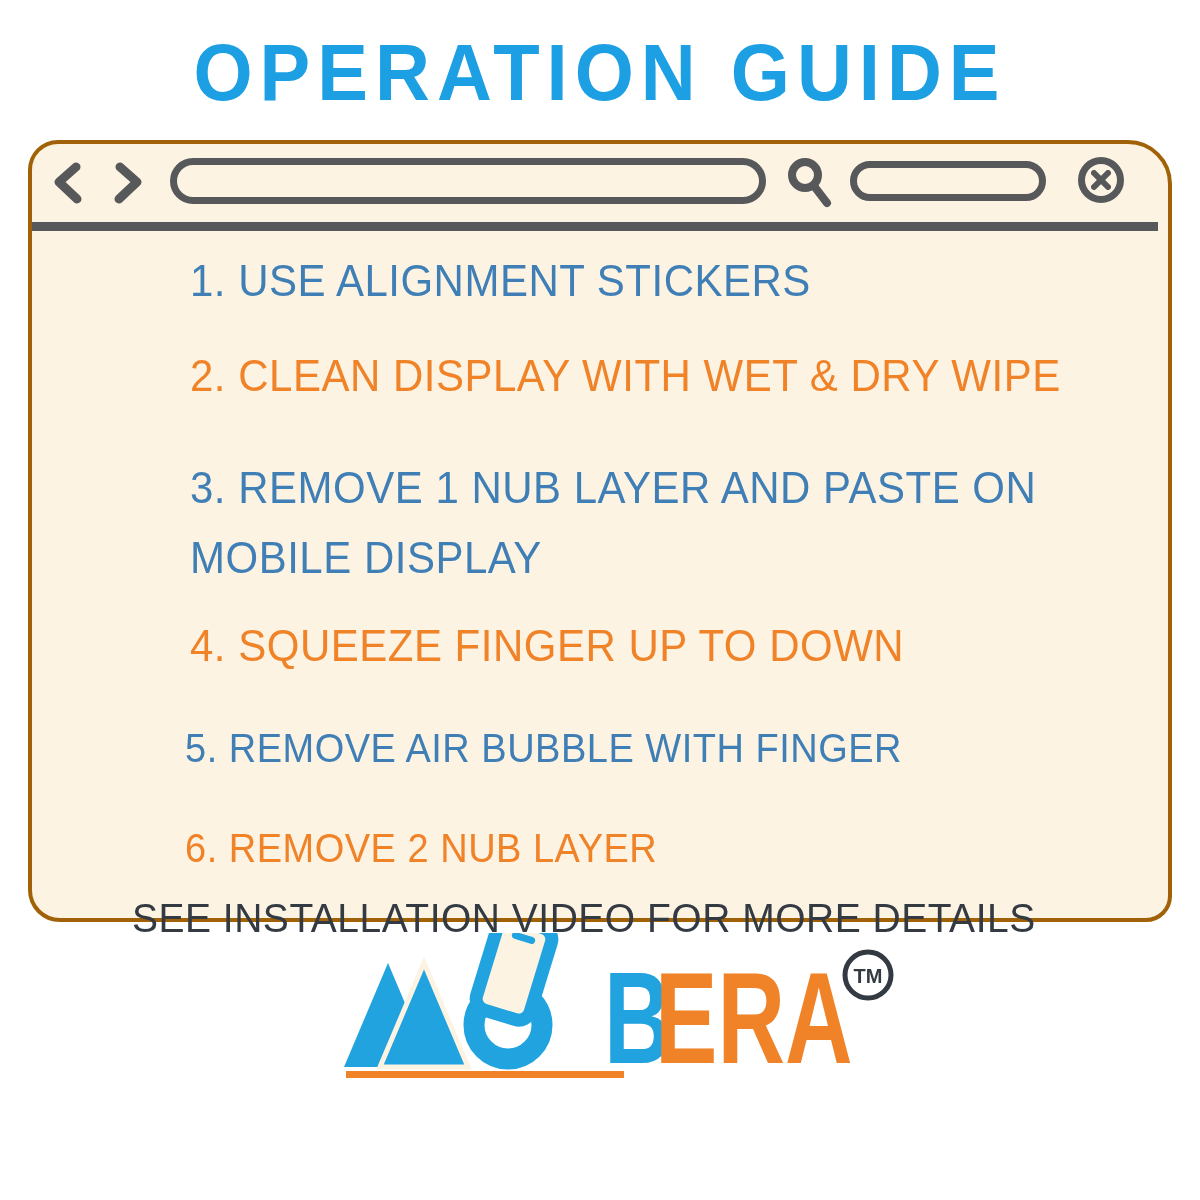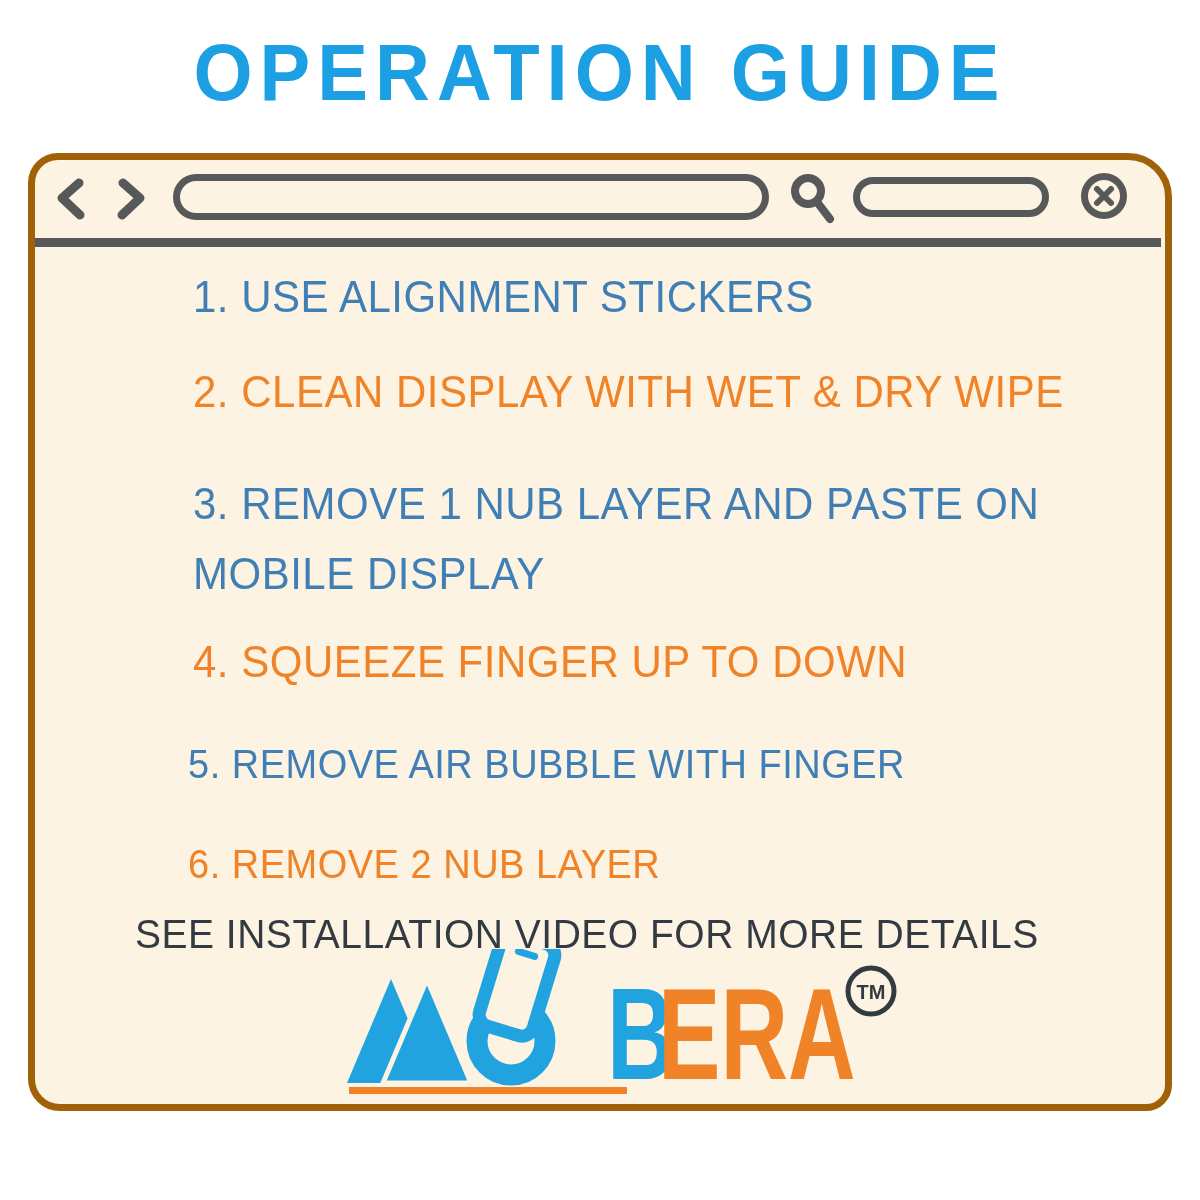"1. USE ALIGNMENT STICKERS" .window { border: 7px solid #a16207 -> 4px solid #a16207; height: 958px -> 782px; top: 153px -> 140px }
